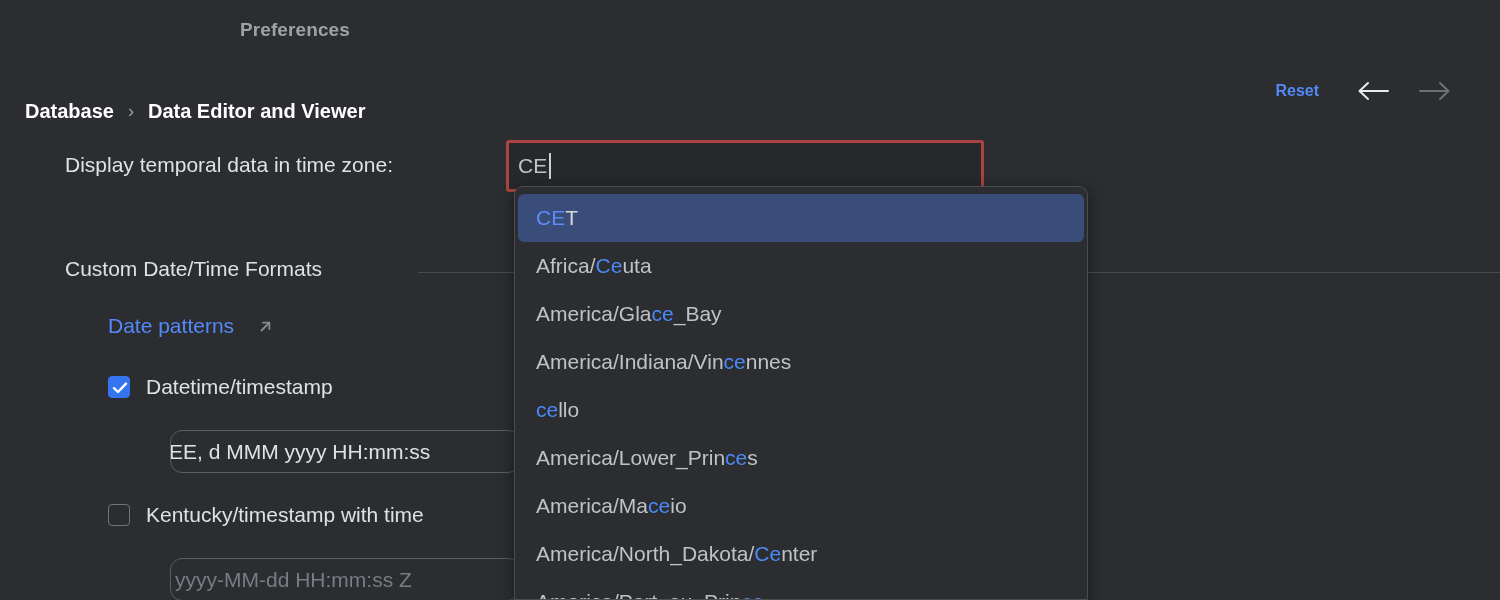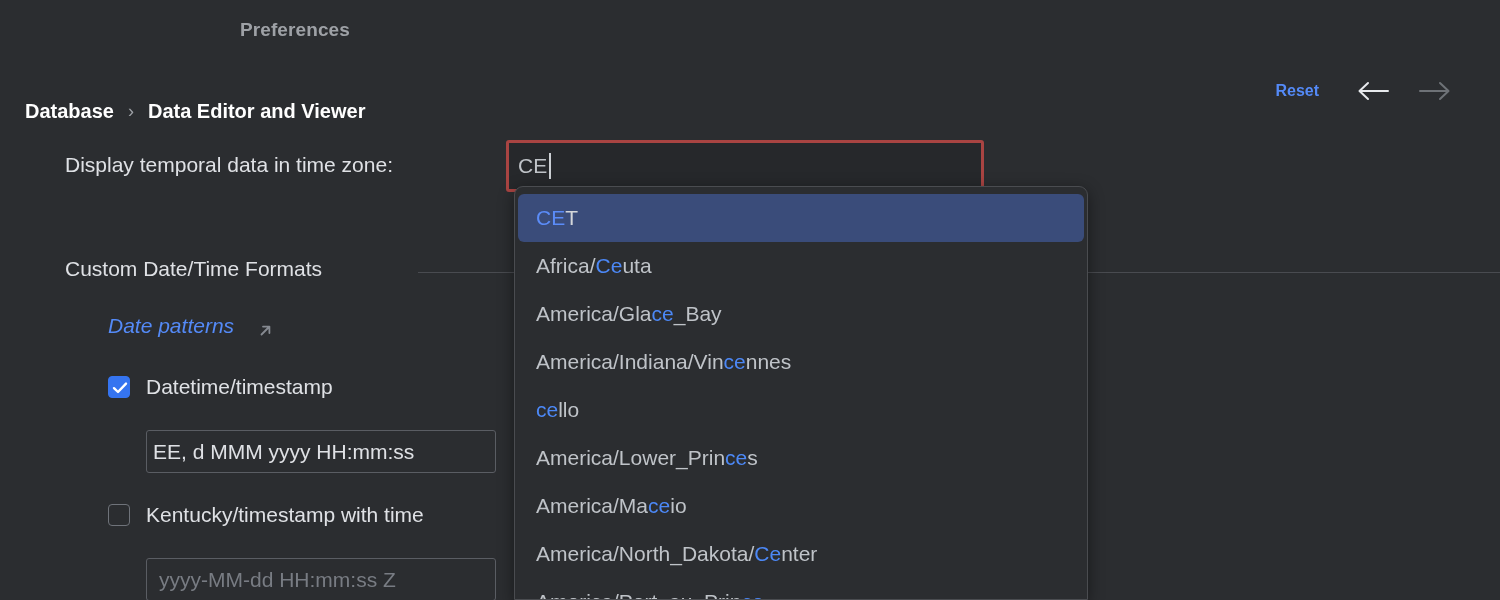"Date patterns" .date-patterns { align-items: flex-end -> center; font-style: italic -> none }
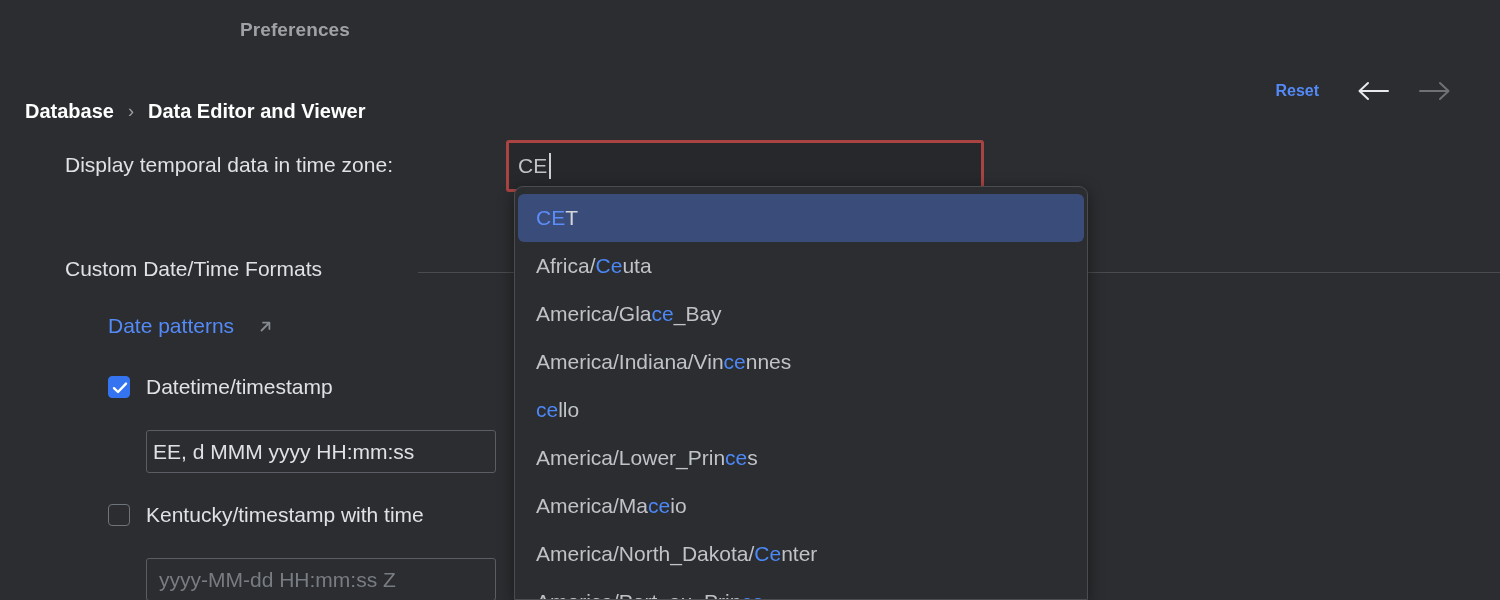"EE, d MMM yyyy HH:mm:ss" .field { border-radius: 3px -> 12px; margin-left: none -> 24px; padding-left: 12px -> 4px }
